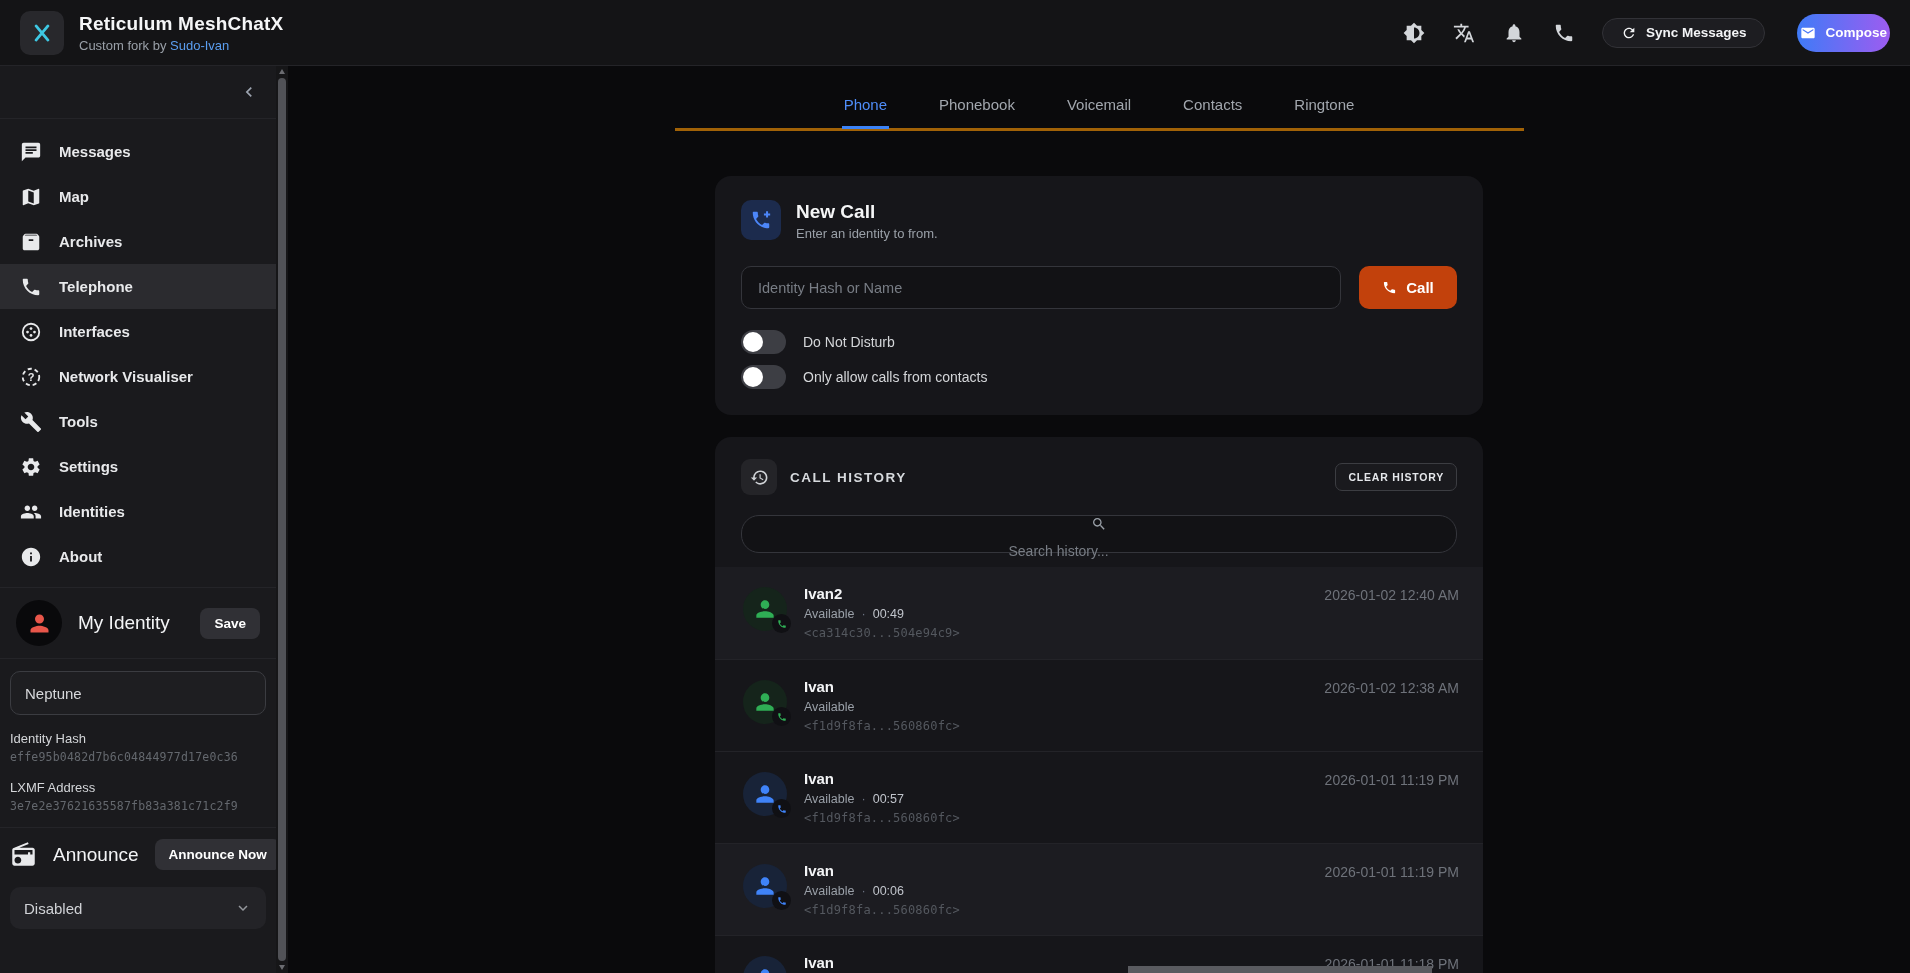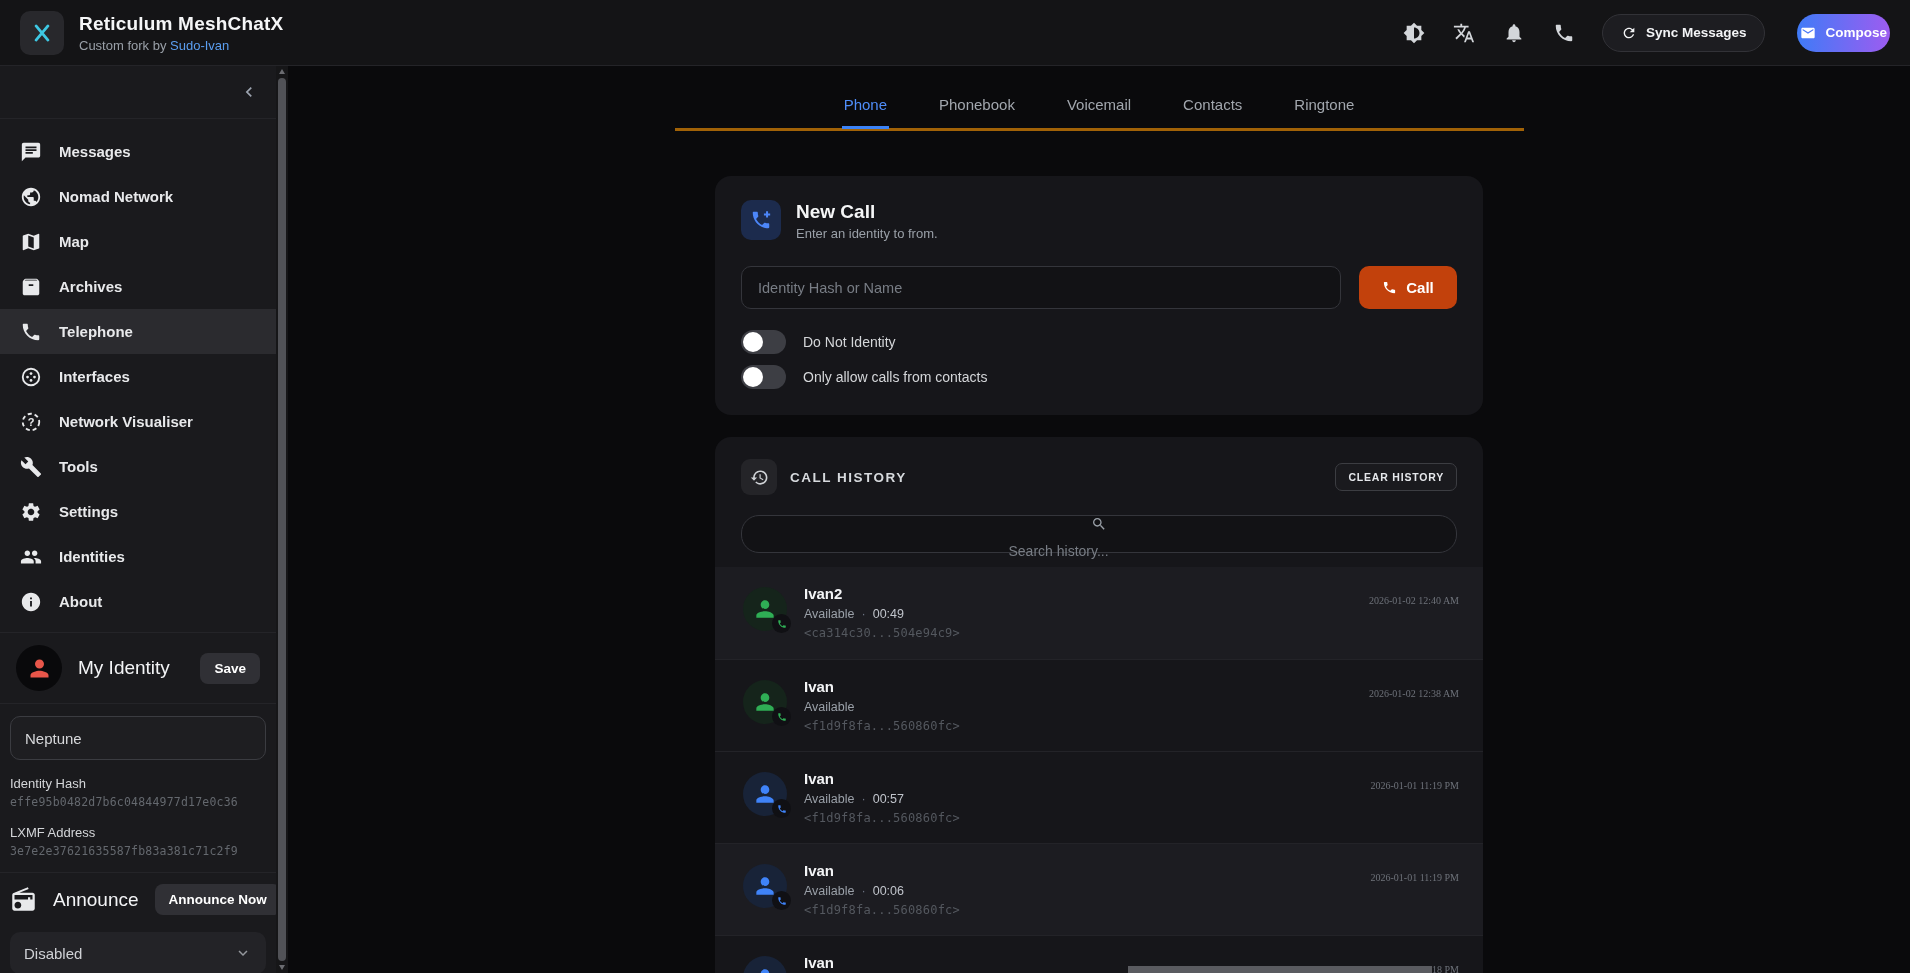"Sync Messages" .sync-btn { height: 38px -> 30px }
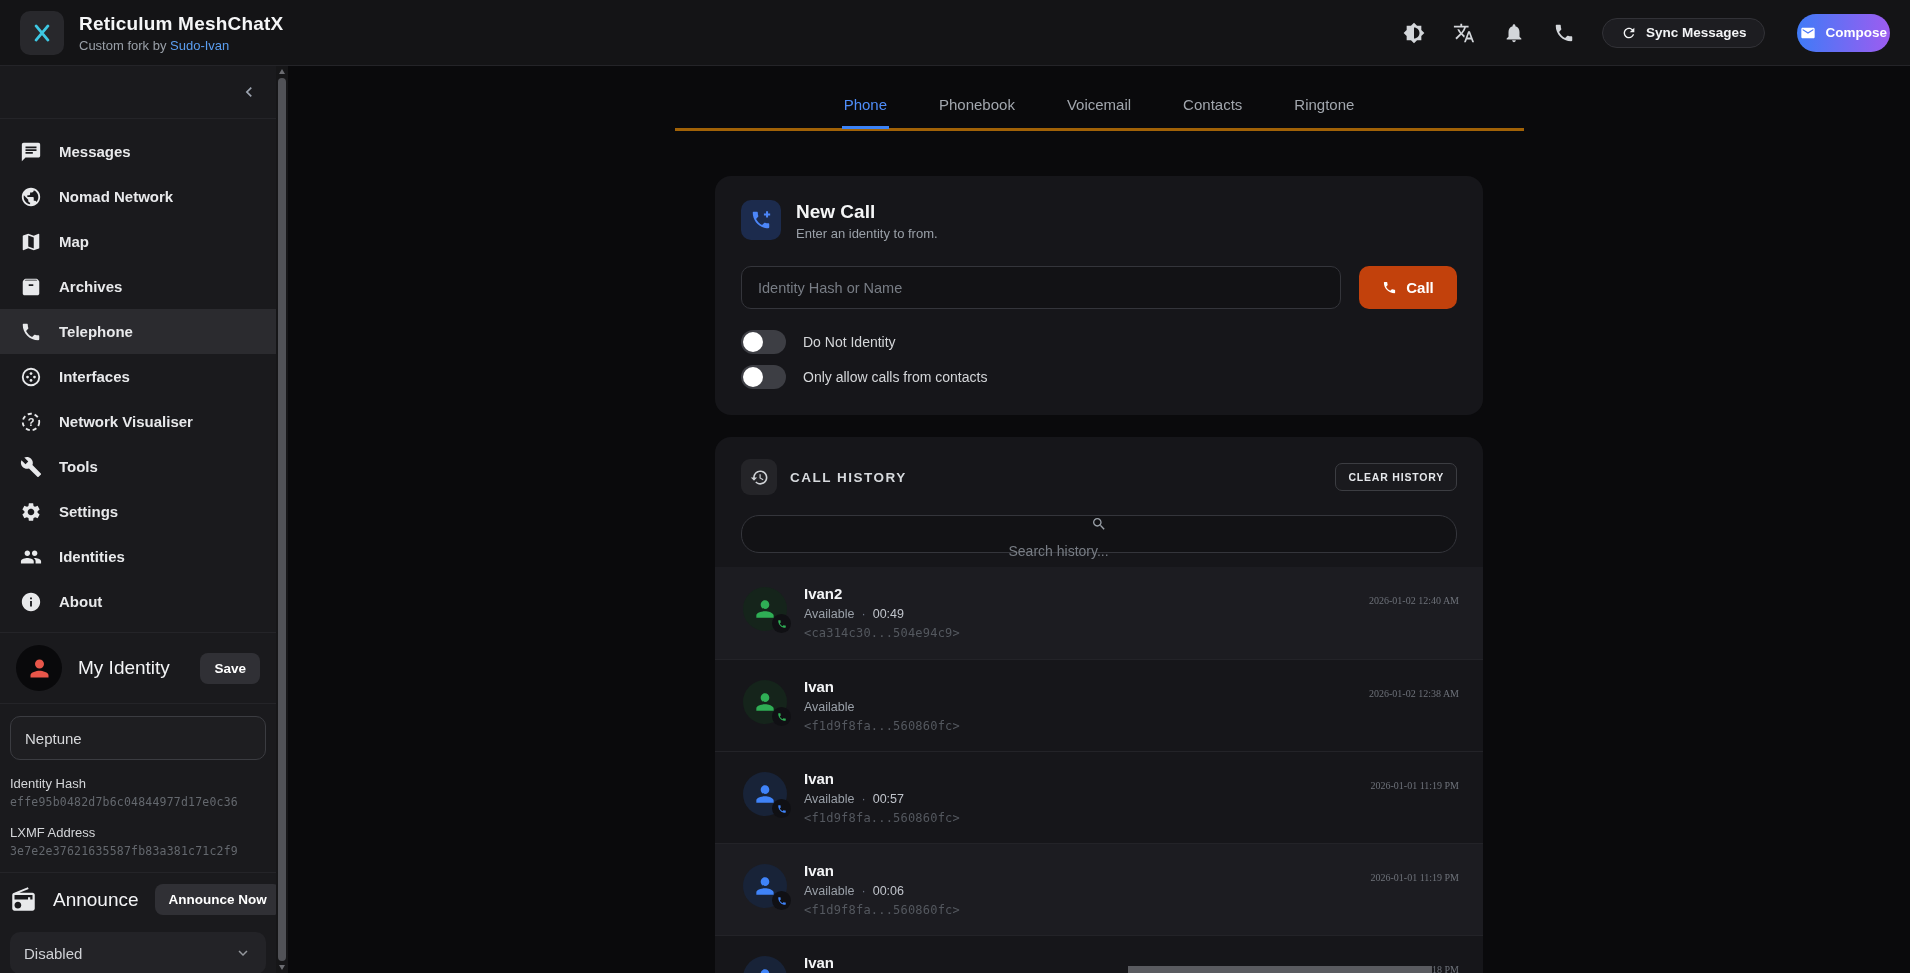"Nomad Network" div.nav-item { html: <div> <span> <svg> <path></path> </svg> </span> <span>Nomad Network</span> </div> -> none }
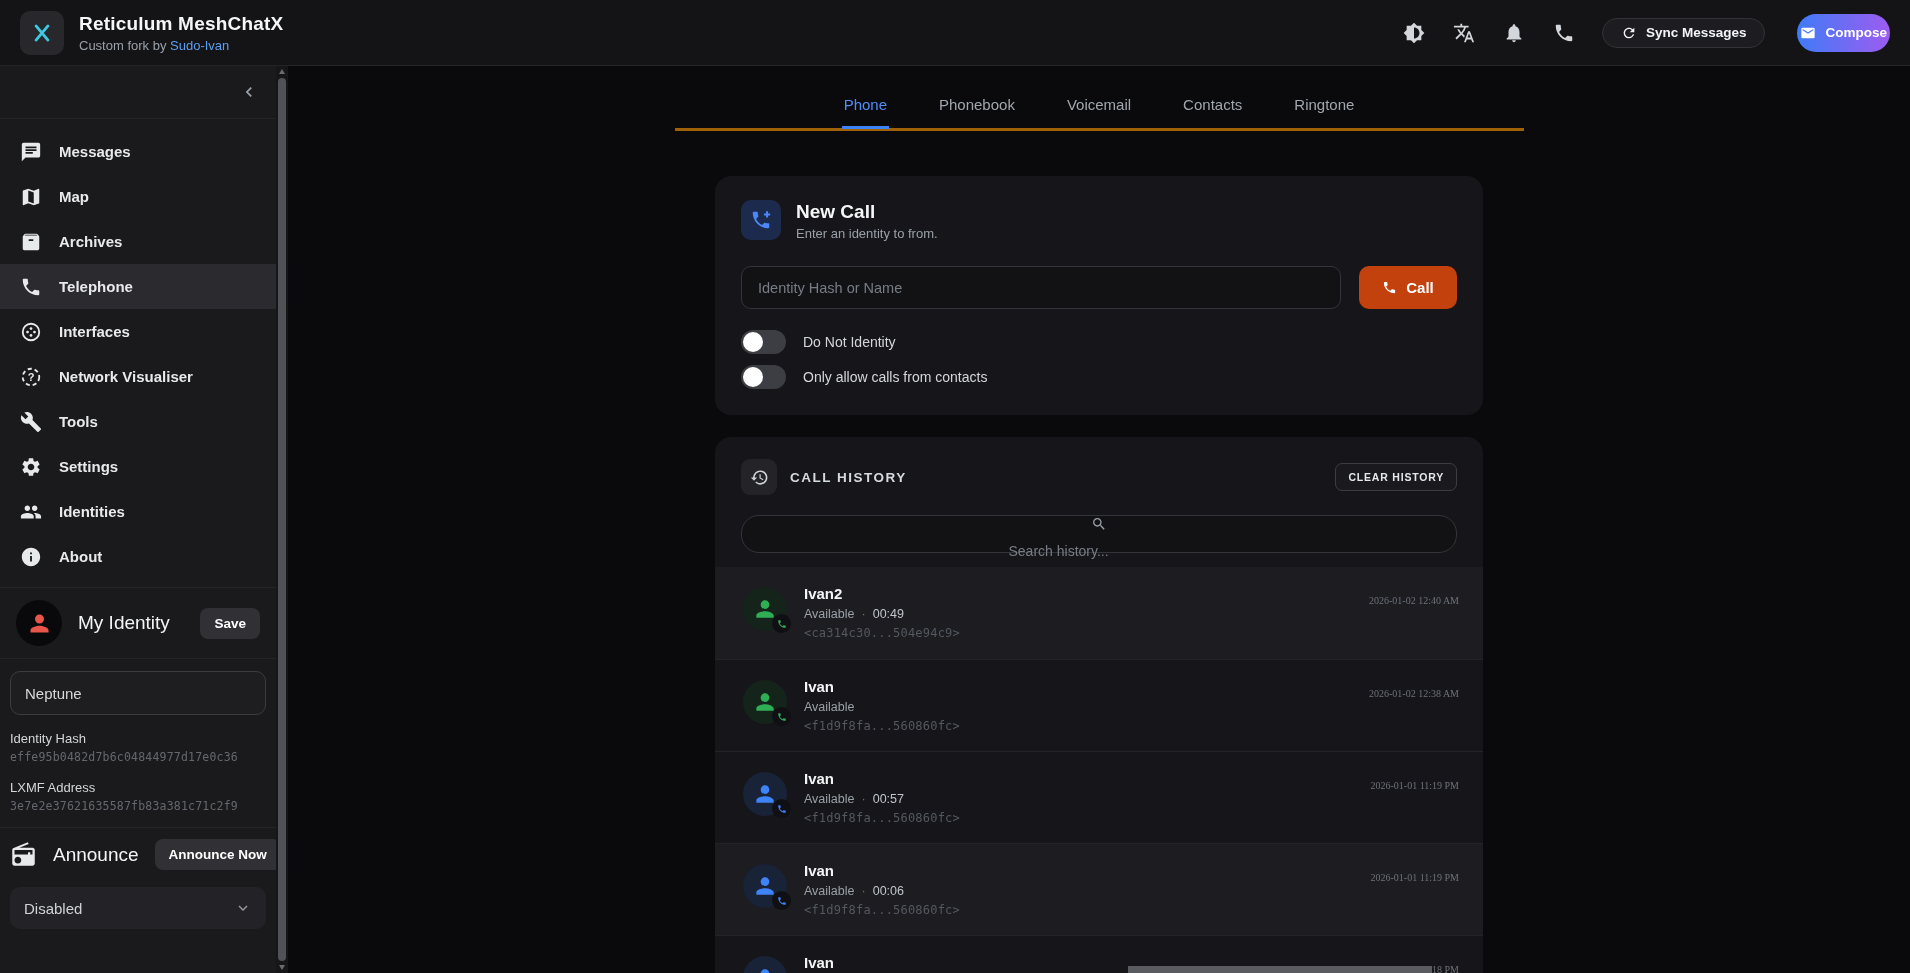"Do Not Identity" div.toggle-label { text: Identity -> Disturb }
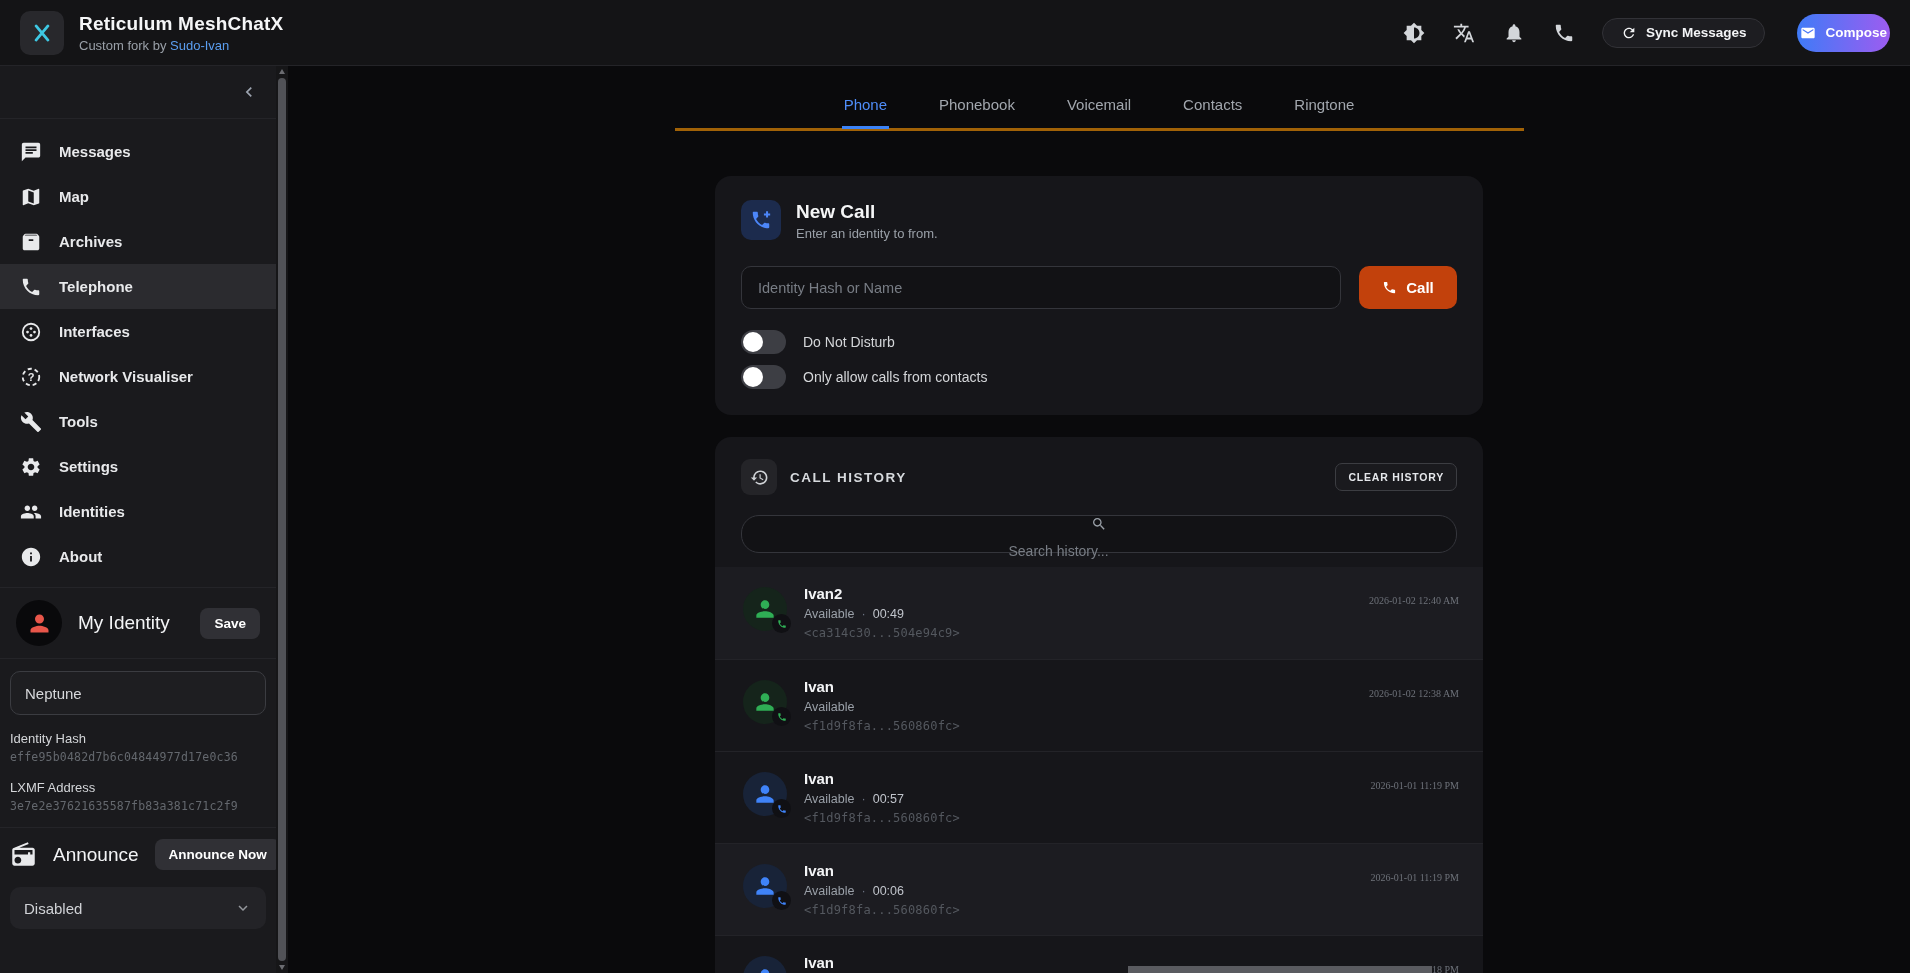"2026-01-02 12:40 AM" .ts { font-family: Liberation Serif, serif -> Liberation Sans, sans-serif; font-size: 10px -> 14px; margin-top: 8px -> none }
